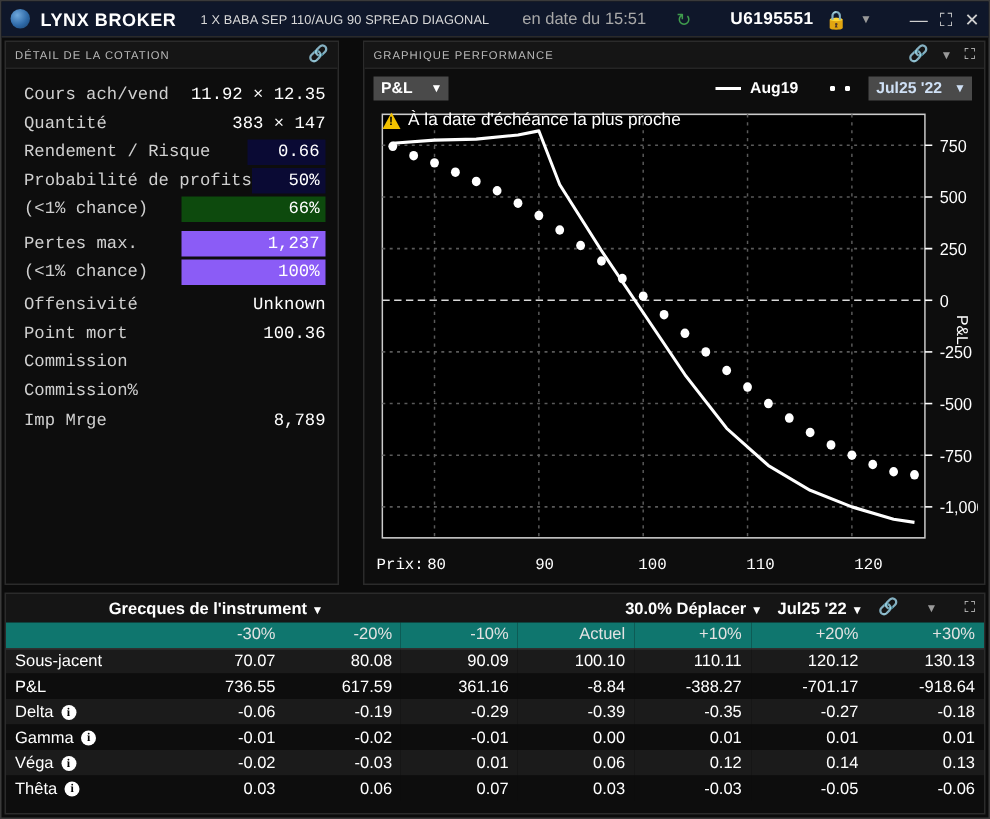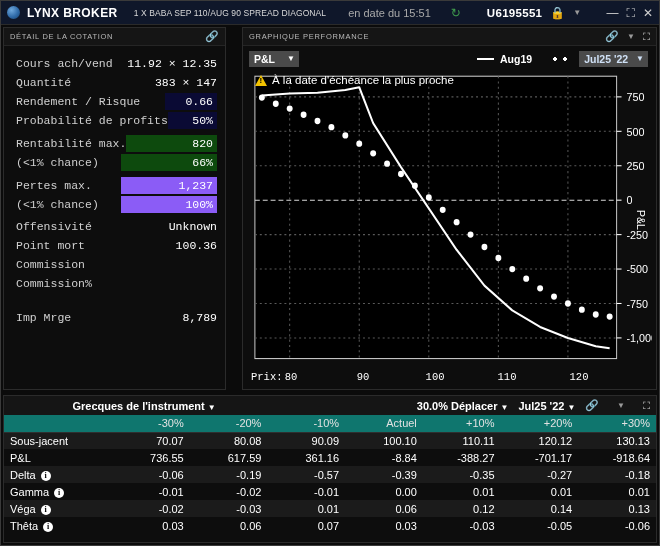"Rentabilité max." div.qrow { html: <div> <span>Rentabilité max.</span> <span></span> <span>820</span> </div> -> none }
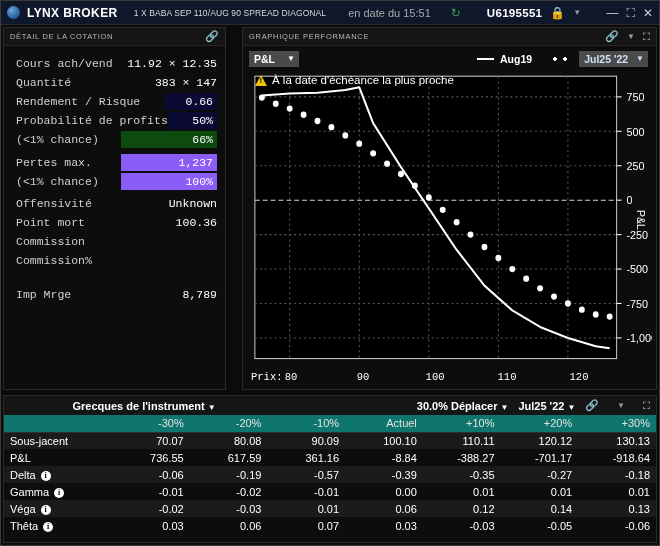"Imp Mrge" div.qrow { margin-top: 15px -> 1px }
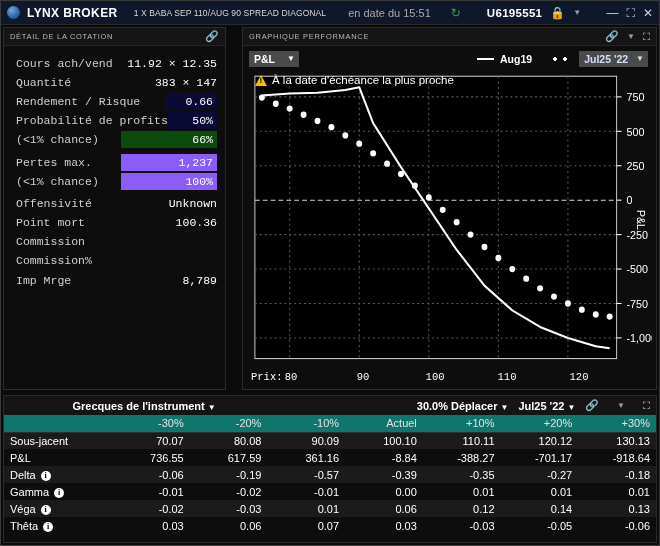"-0.57" td { text: -0.57 -> -0.29 }
